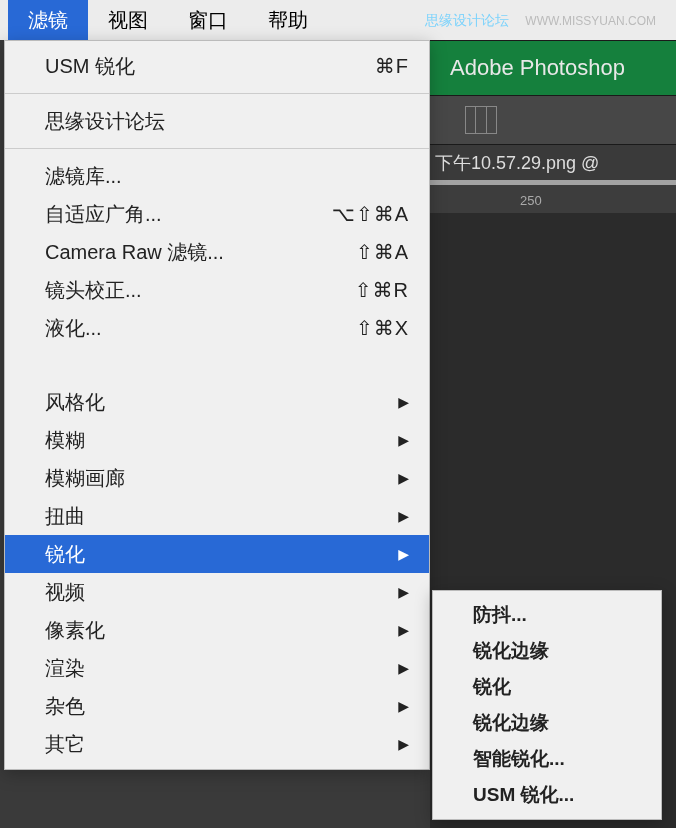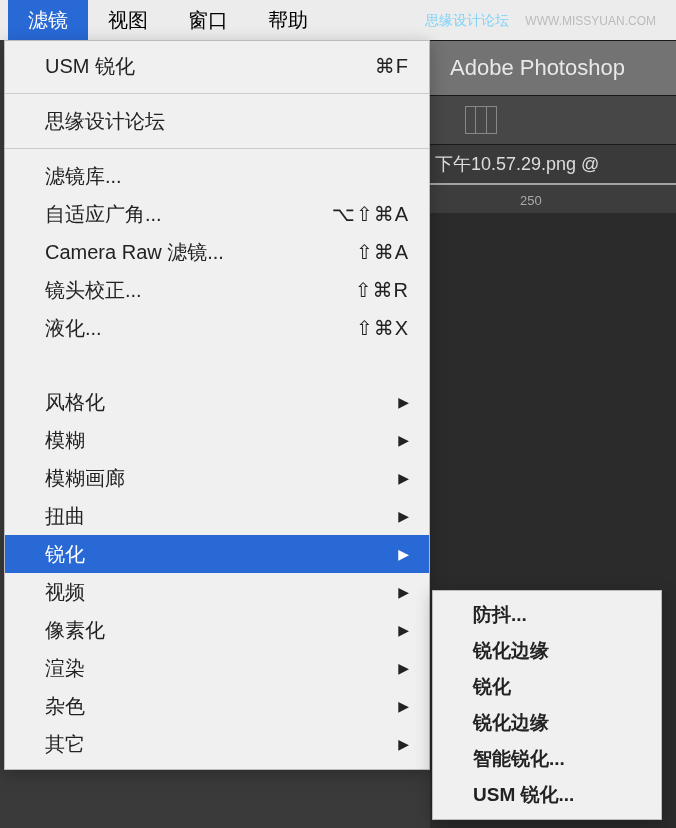"Adobe Photoshop" .ps-header { background: #737373 -> #15803d }
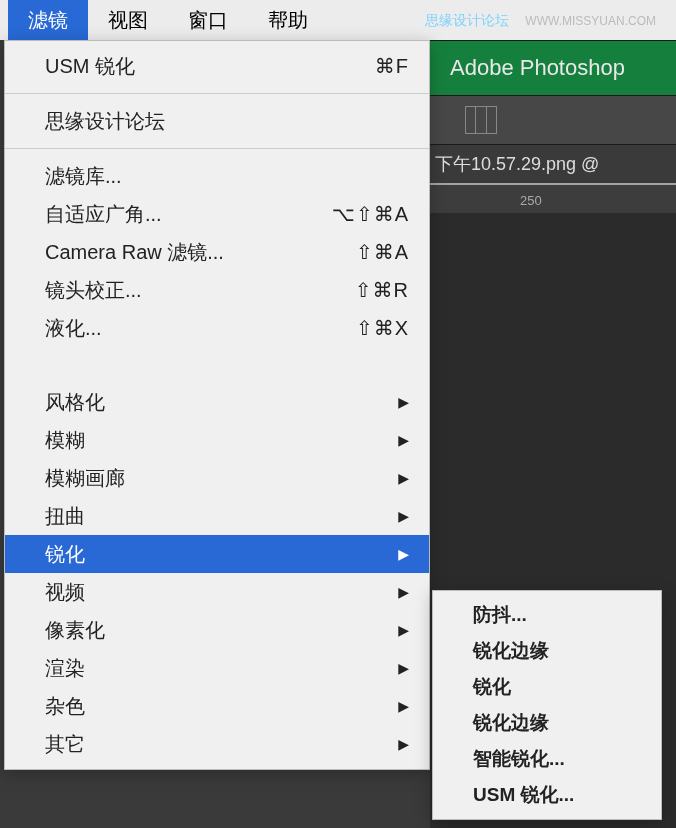"下午10.57.29.png @" .ps-doc-tab { border-bottom: 2px solid #a3a3a3 -> 5px solid #a3a3a3 }
